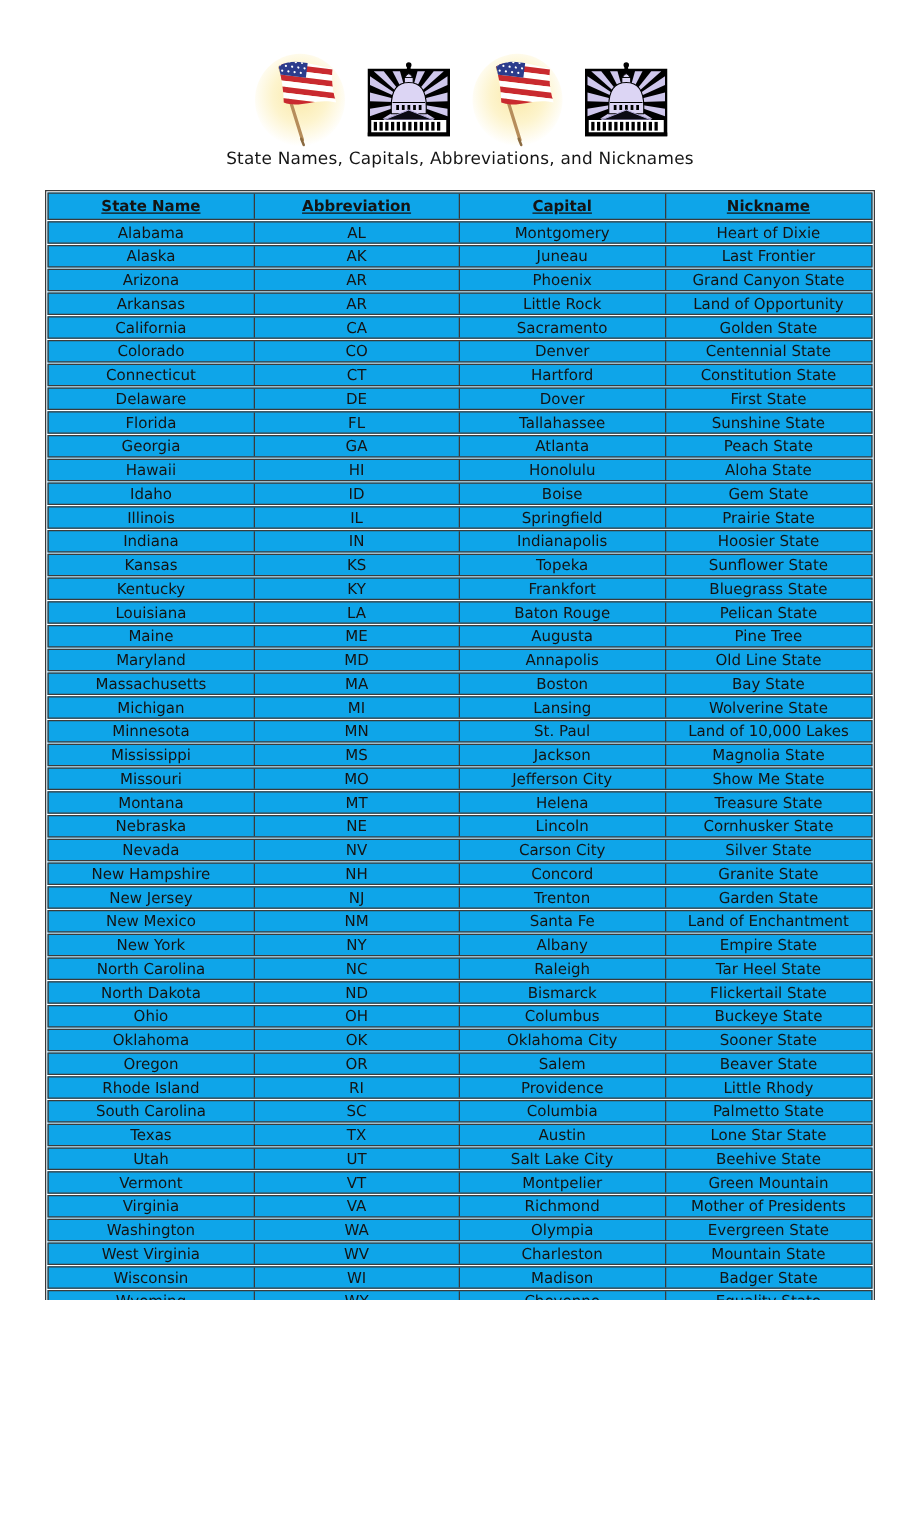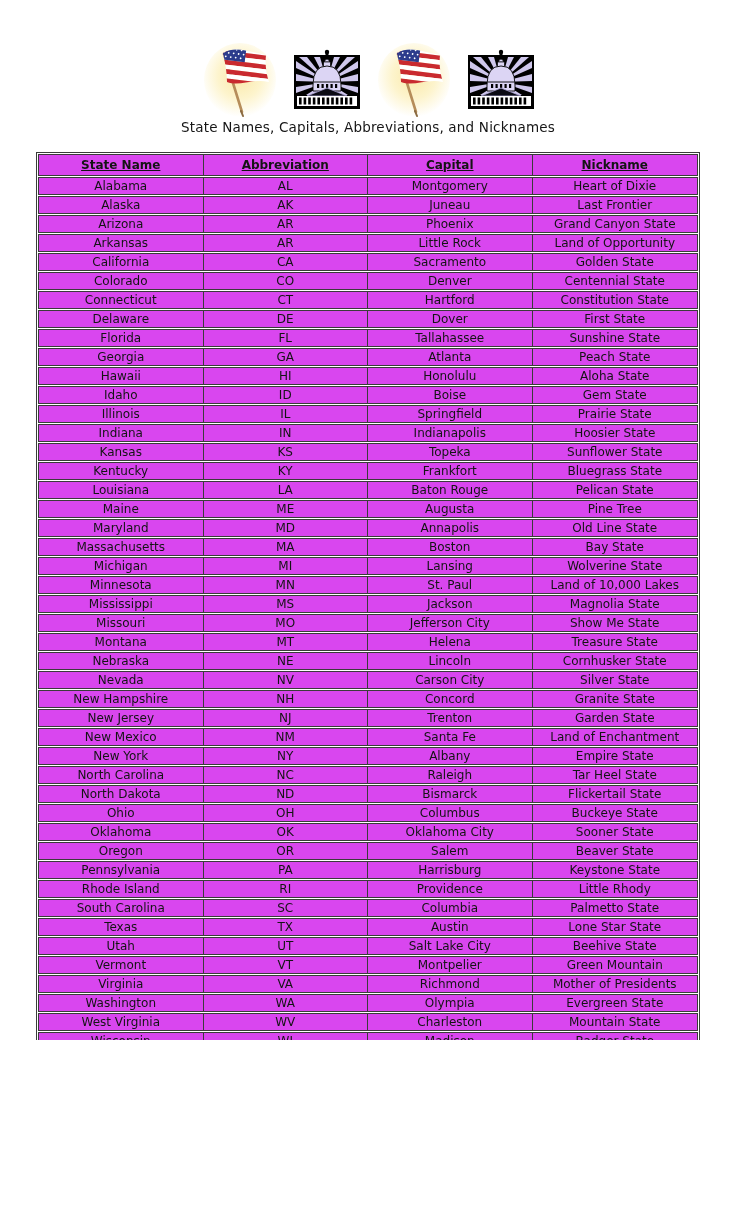"State Name" .t-row { background: #d946ef -> #0ea5e9 }
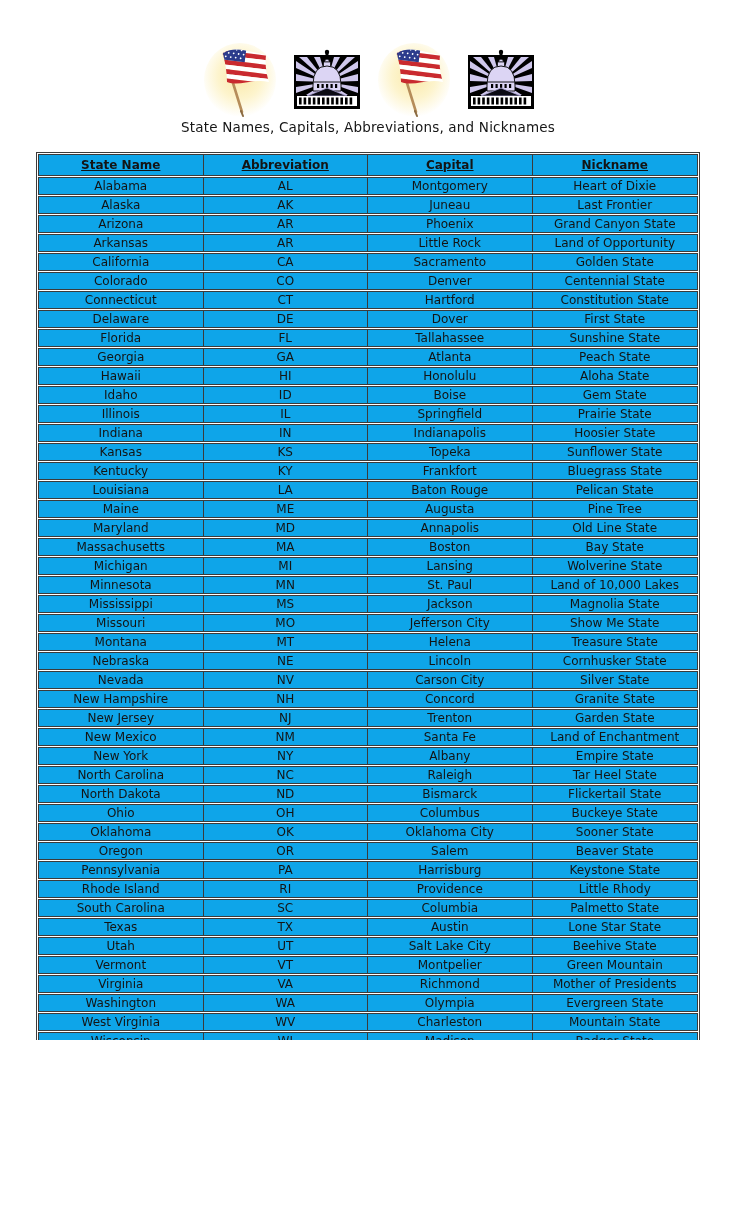"Pennsylvania" div.t-row { html: <div> <div>Pennsylvania</div> <div>PA</div> <div>Harrisburg</div> <div>Keystone State</div> </div> -> none }
